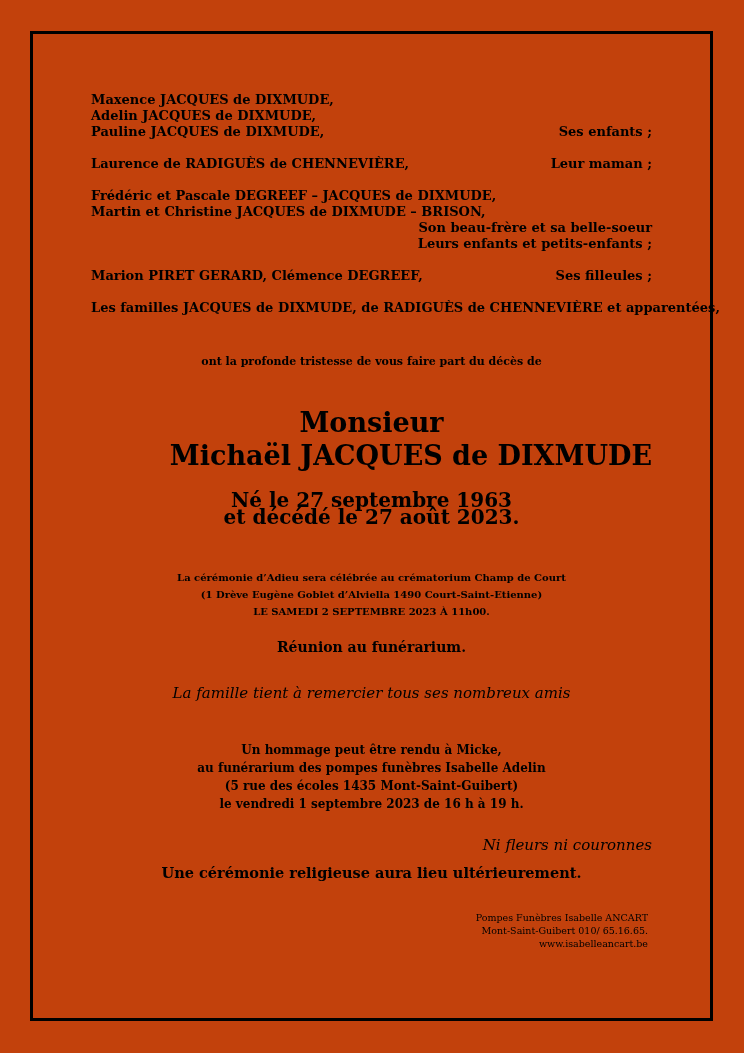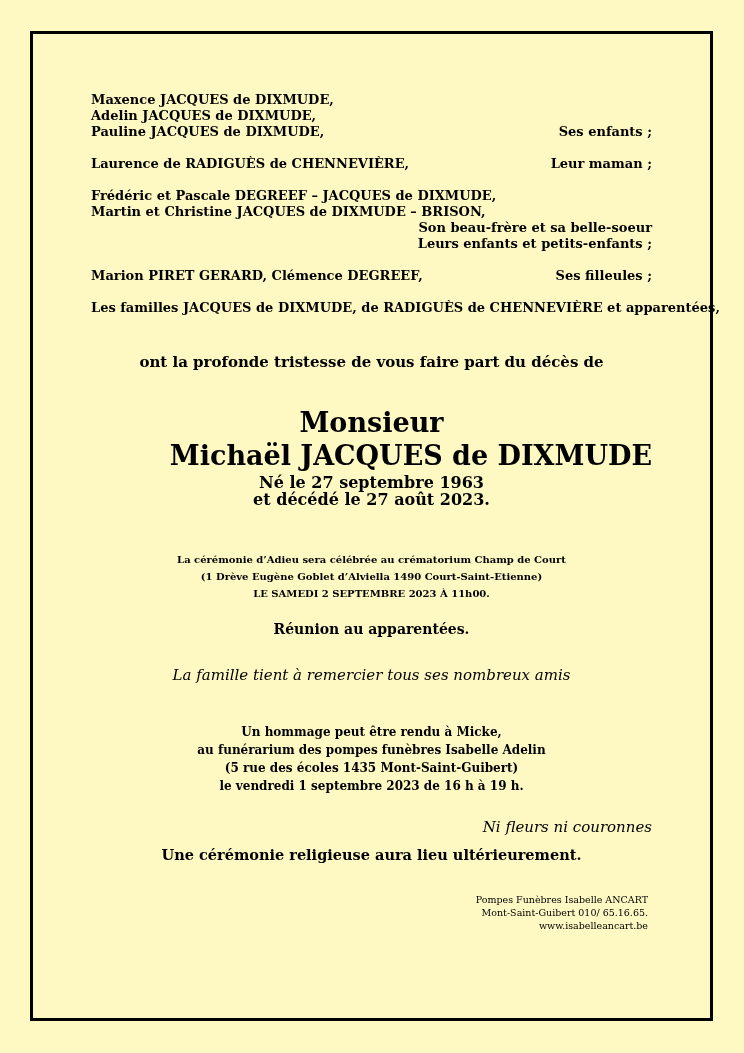"Maxence JACQUES de DIXMUDE," .sheet { background: #fef9c3 -> #c2410c }
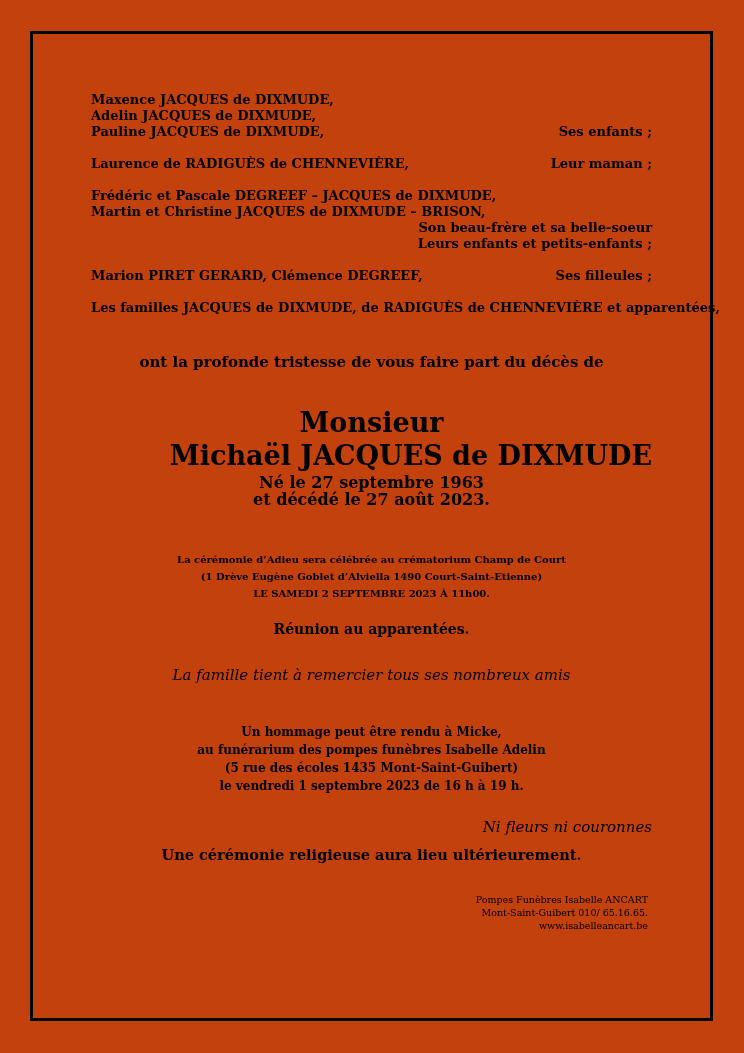"ont la profonde tristesse de" .announcement { font-size: 15px -> 11px }
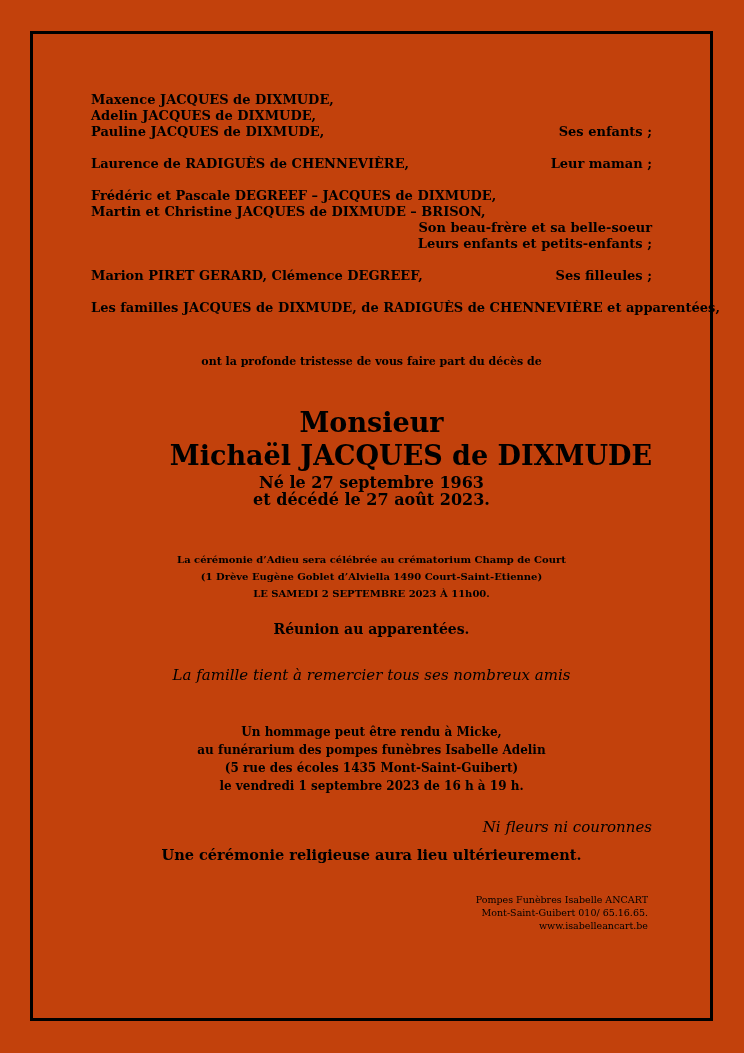"Né le 27 septembre 1963" .birth-death { font-size: 16px -> 20px; margin-top: 2px -> 20px }
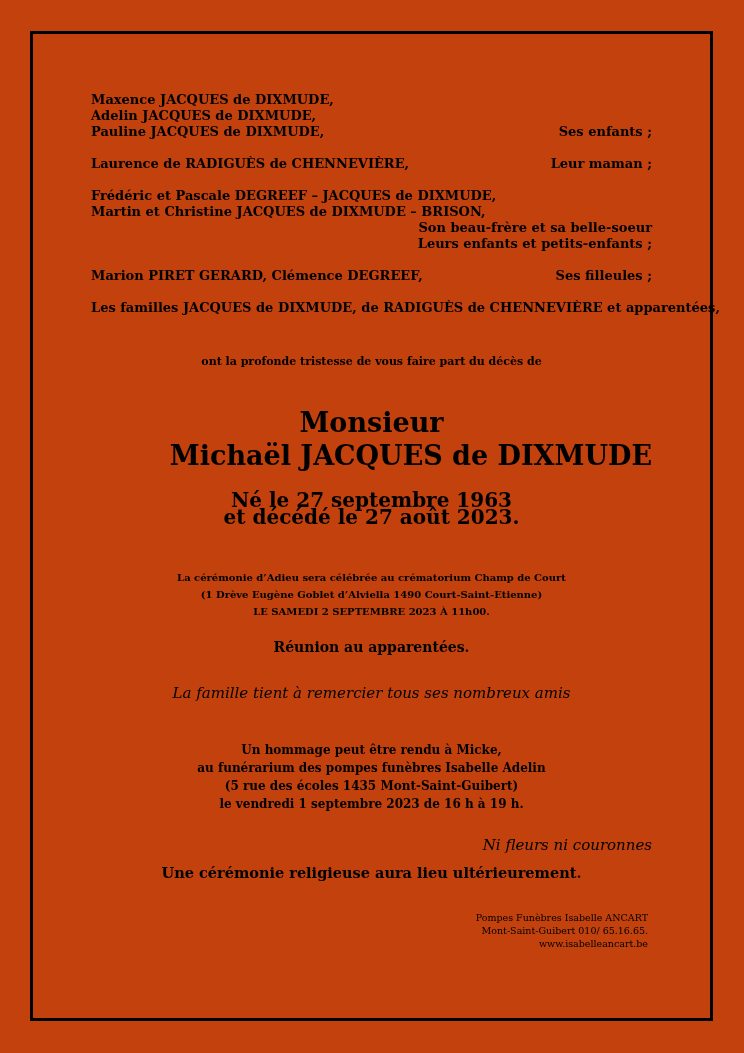"Réunion au apparentées." div.reunion { text: apparentées -> funérarium }
